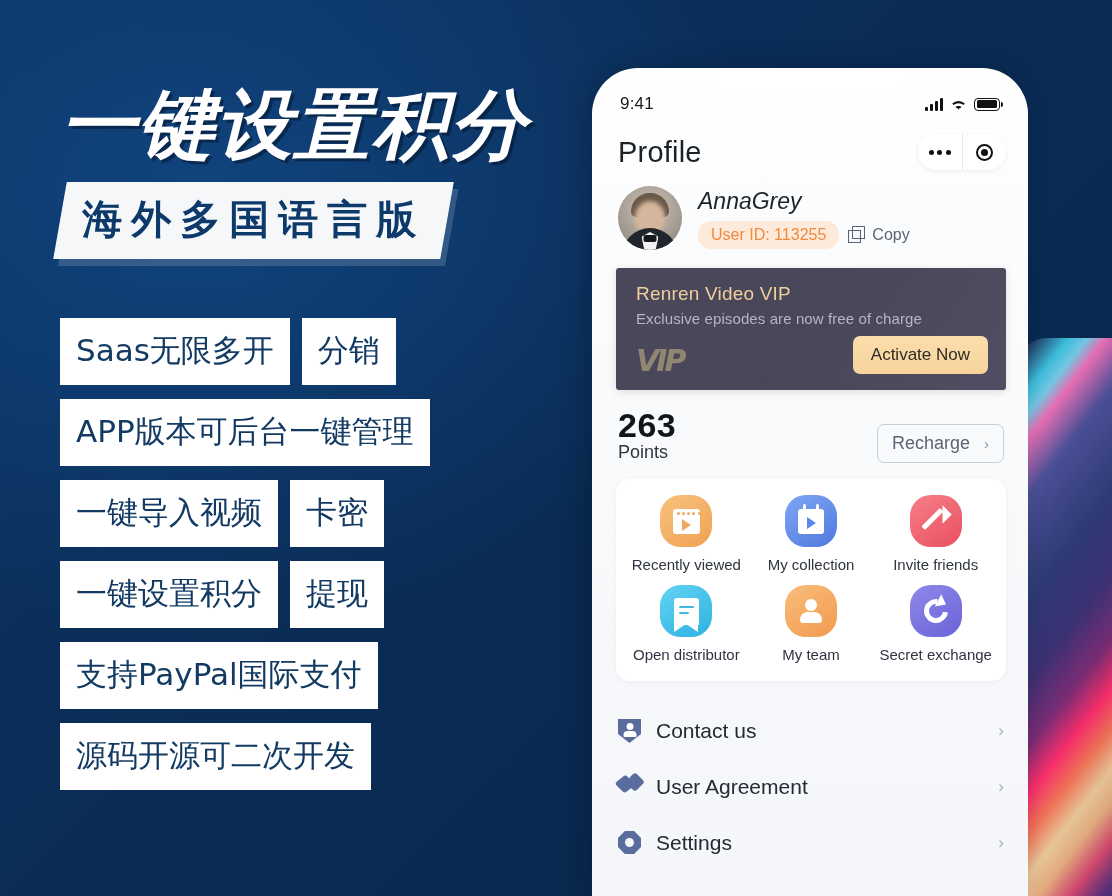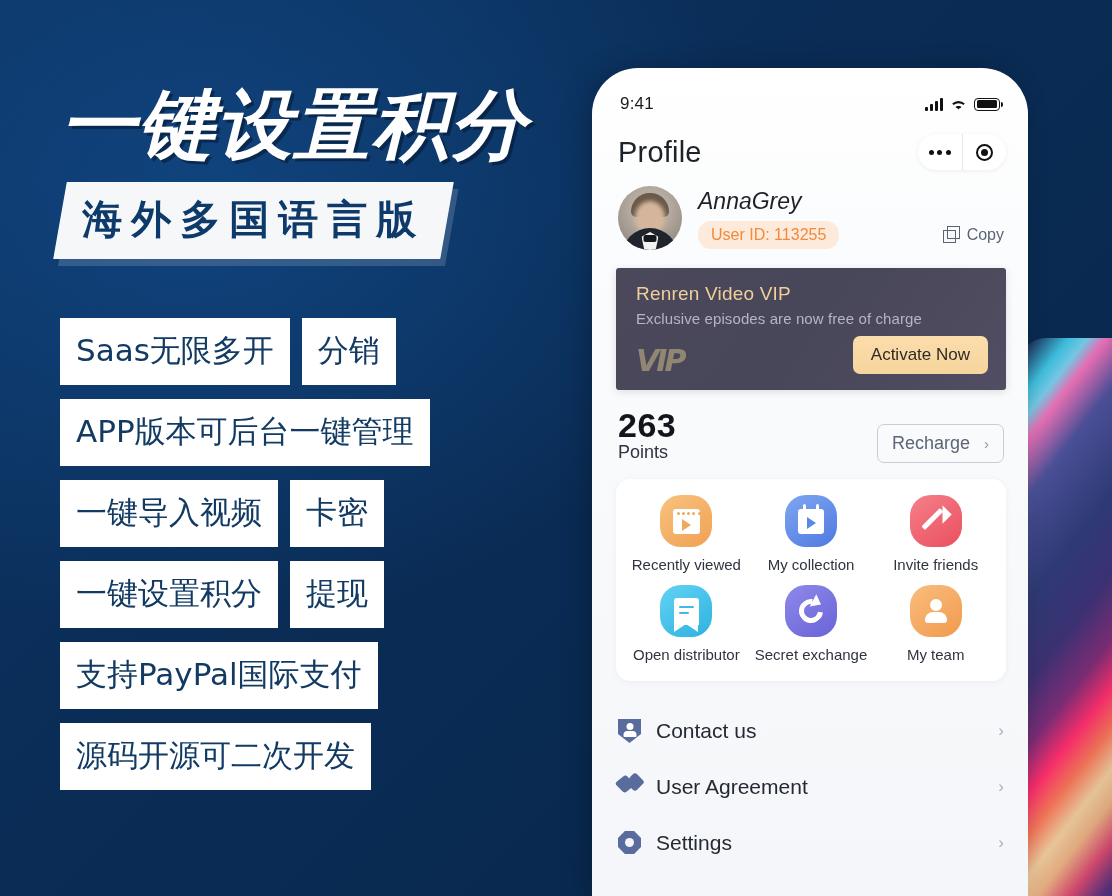"User ID: 113255" .uid-line { gap: 20px -> 9px; justify-content: space-between -> none }
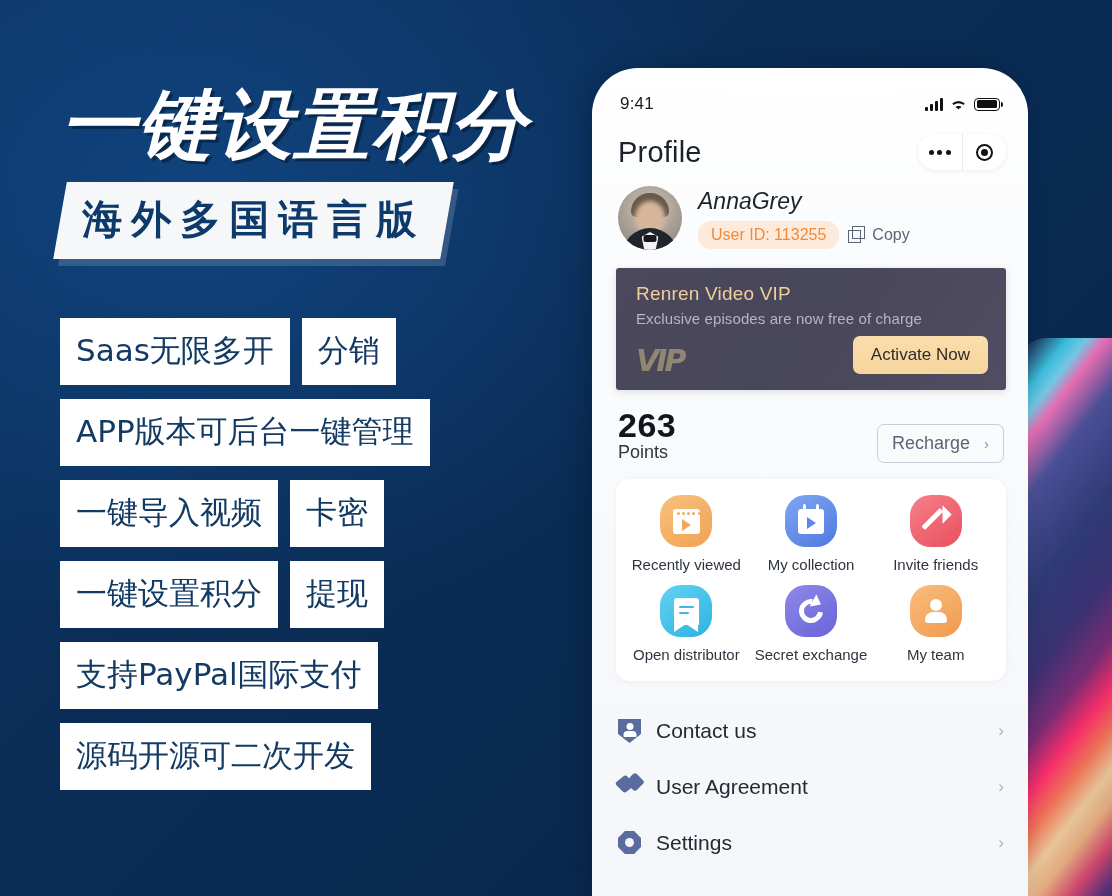"Secret exchange" div.grid-item { order: before "My team" -> after "My team" }
